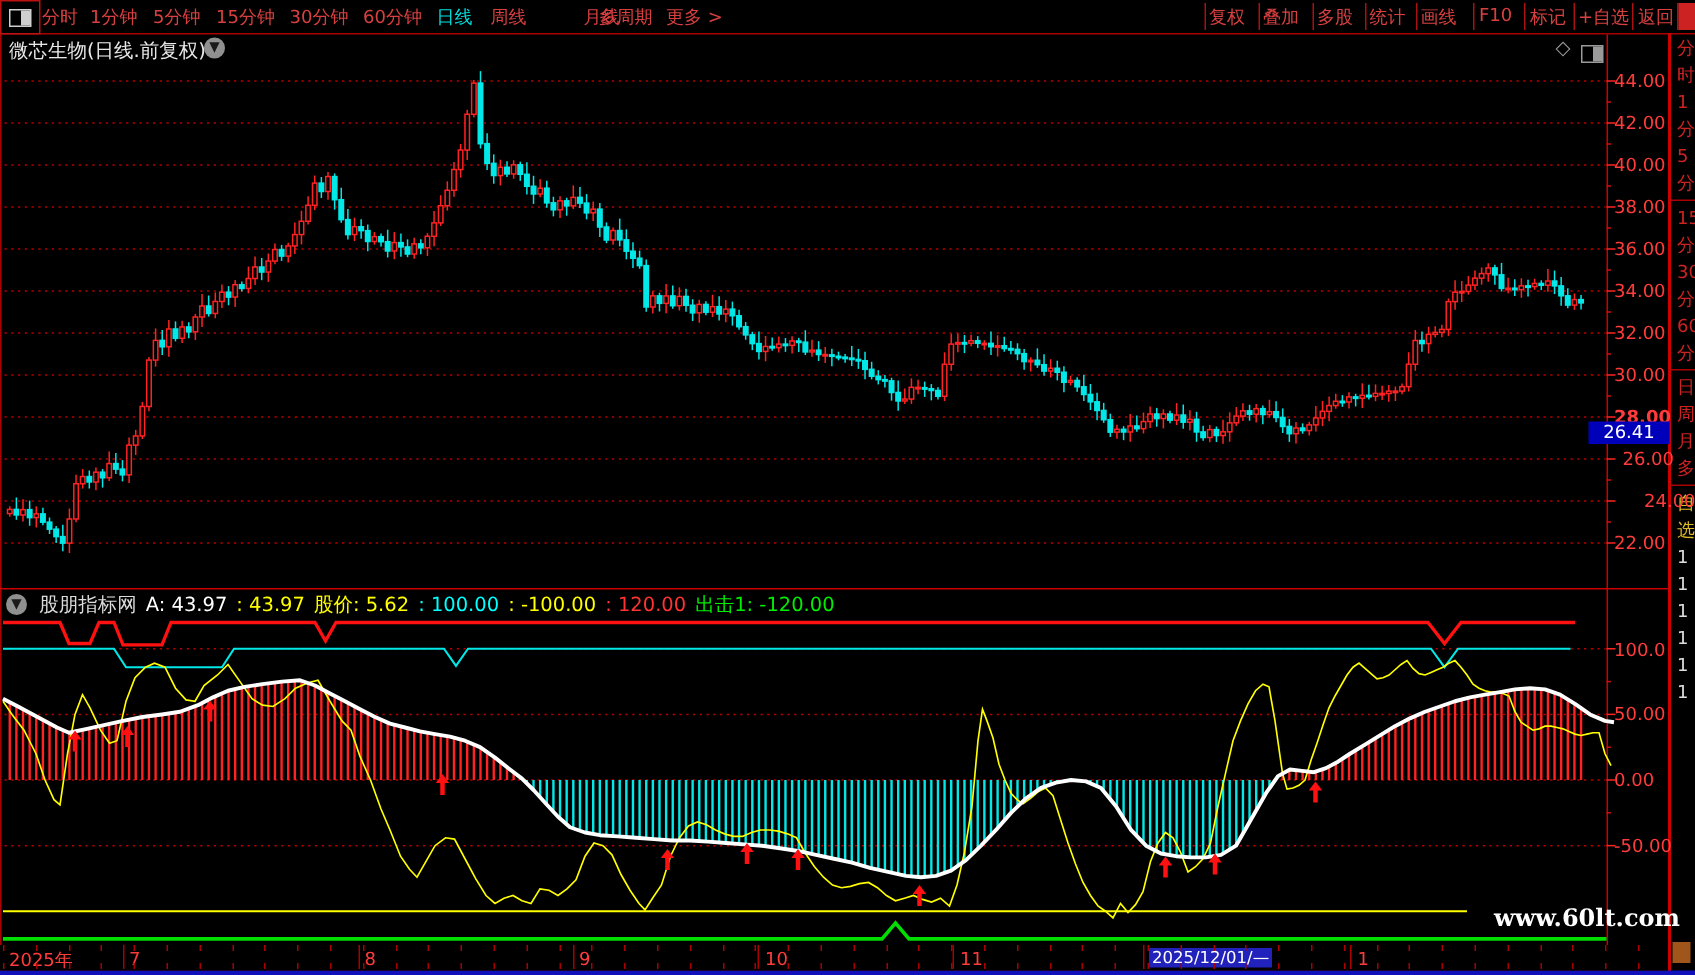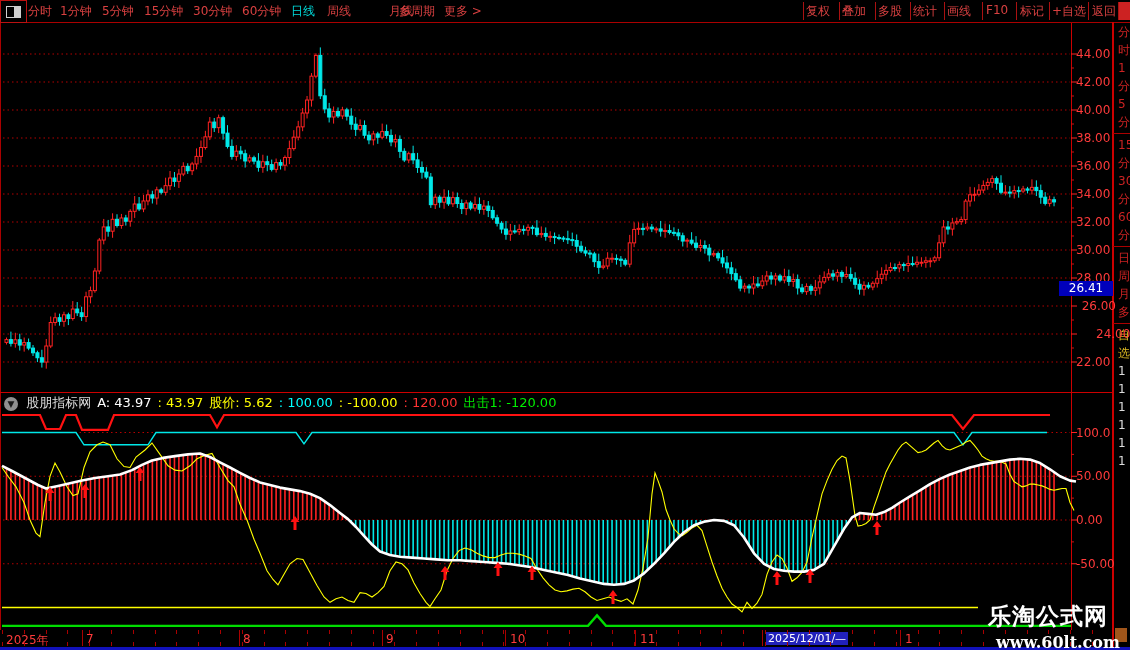"微芯生物(日线.前复权)" div { html: none -> <div> <span>微芯生物(日线.前复权)</span> <span>▼</span> <span>◇</span> <span><span><div></div></span></span> </div> }
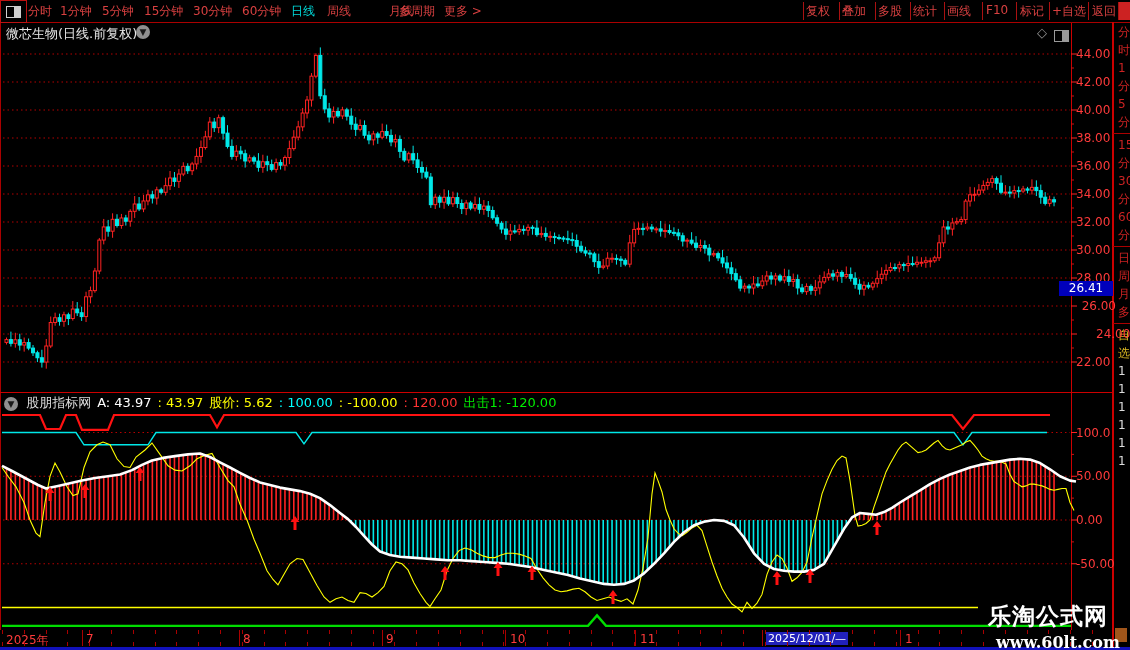"28.00" div.pal { font-weight: none -> bold }
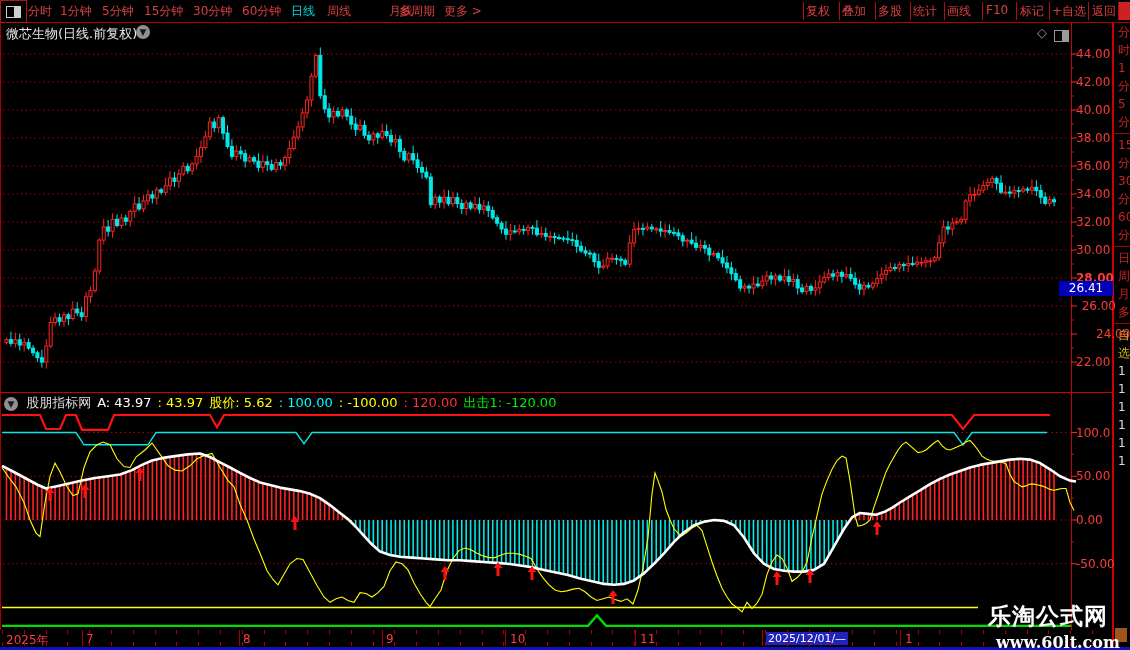"乐淘公式网" div { html: <div>乐淘公式网</div> -> none }
